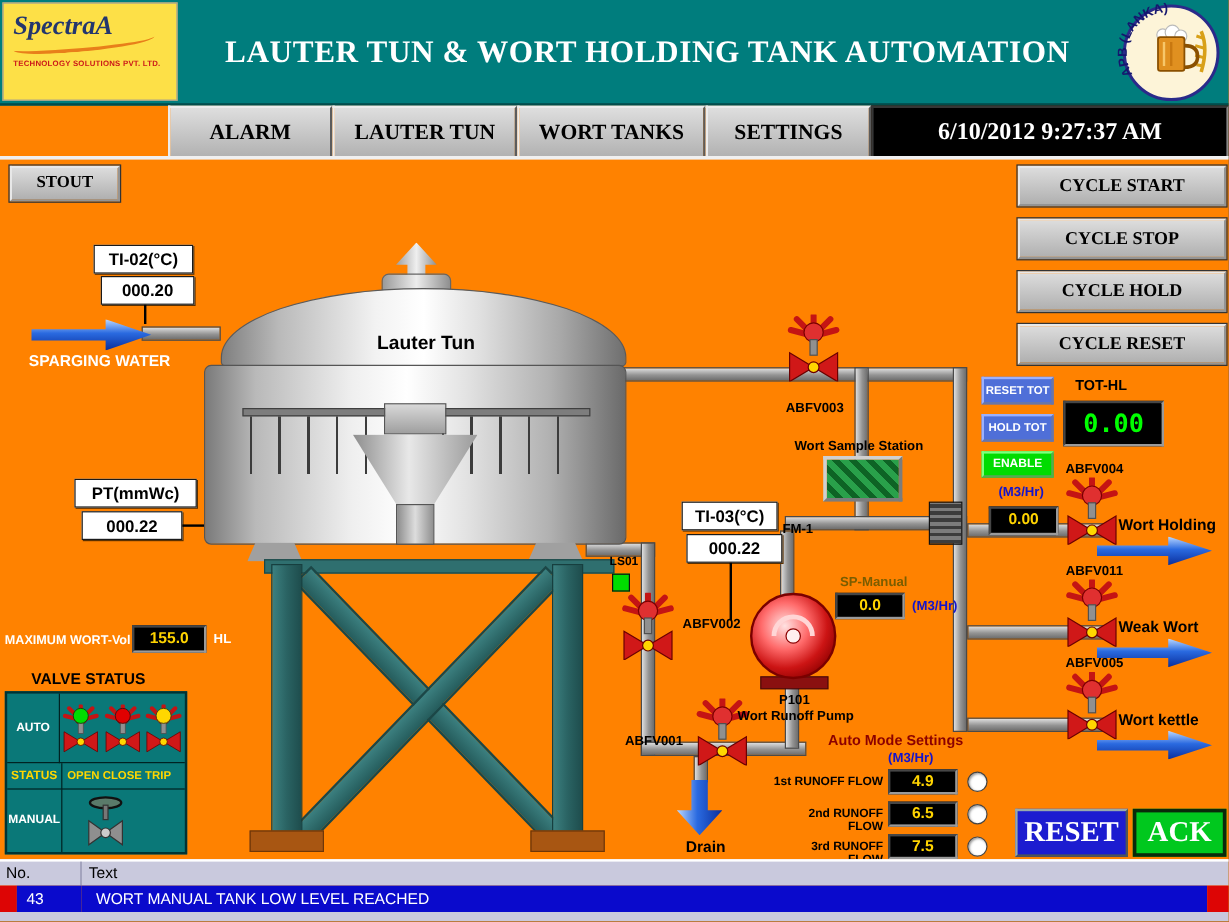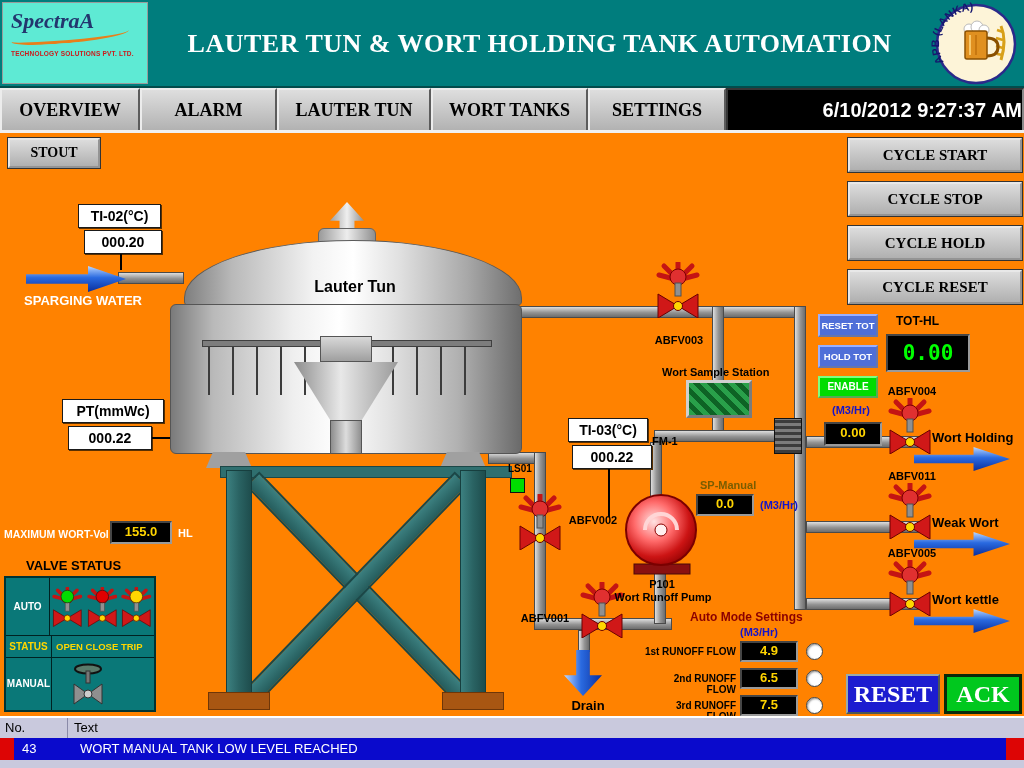"SpectraA" .logo-left { background: #5eead4 -> #fde047 }
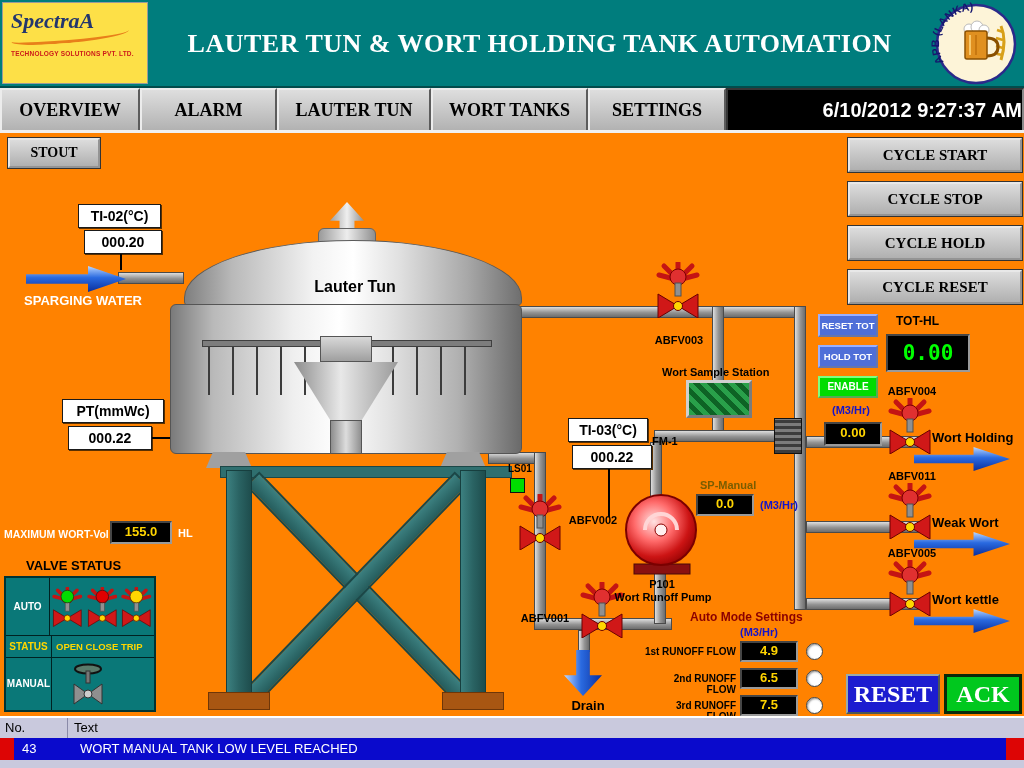"OVERVIEW" div.nav-btn { html: <div>OVERVIEW</div> -> none }
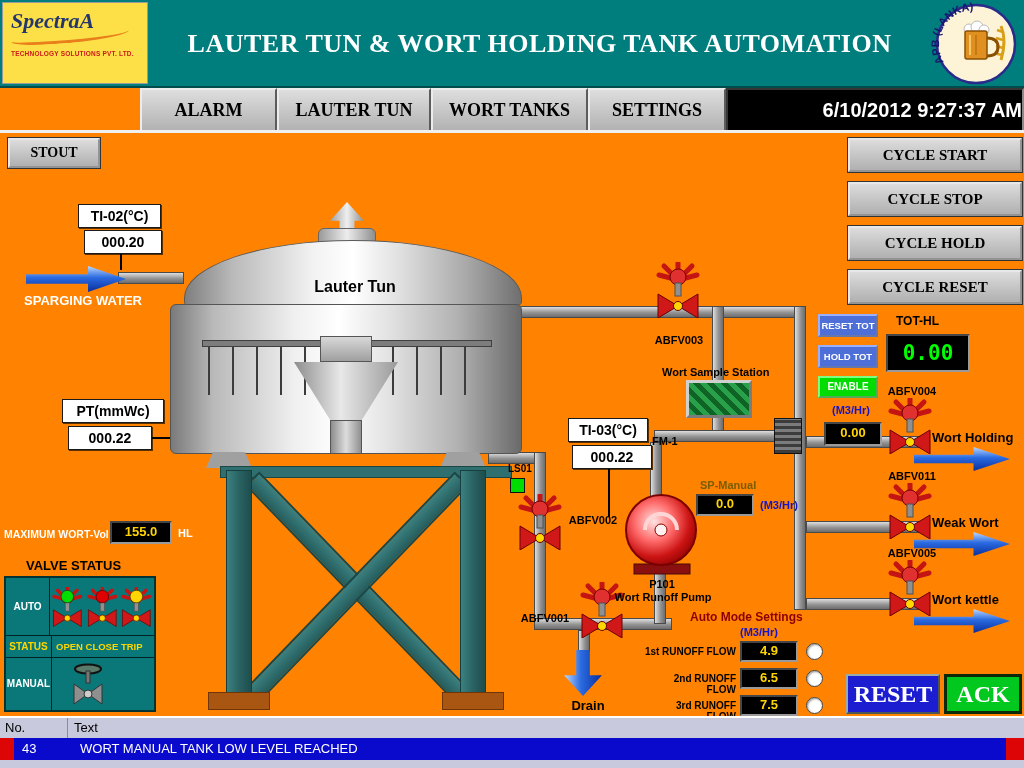"6/10/2012 9:27:37 AM" .nav-dt { font-family: Liberation Sans, sans-serif -> Liberation Serif, serif; text-align: right -> center }
